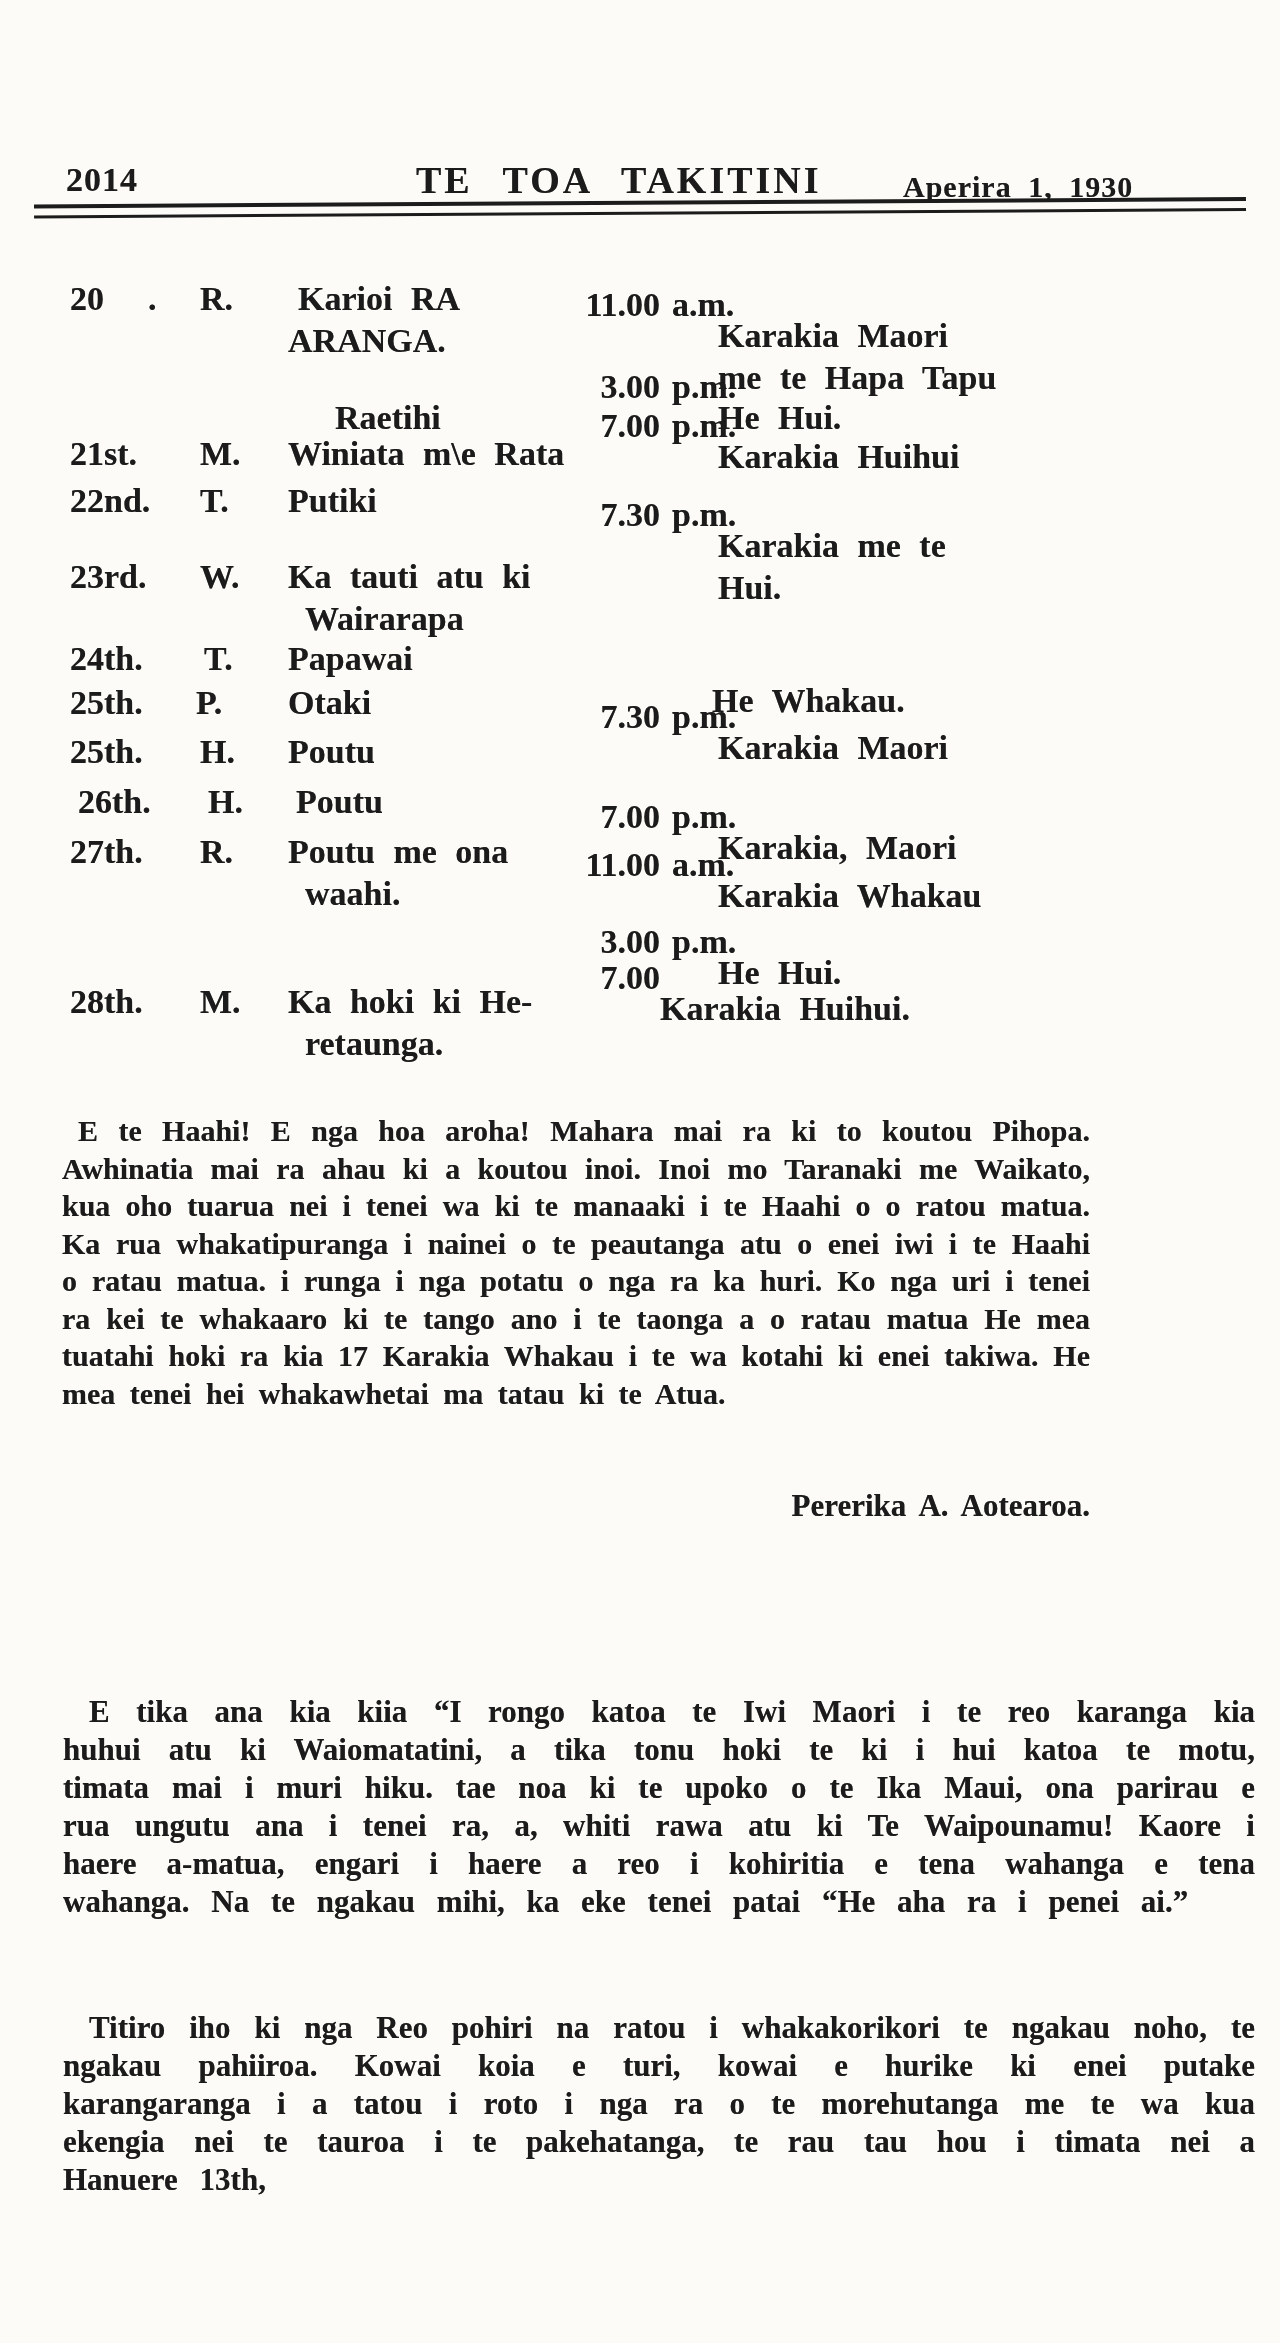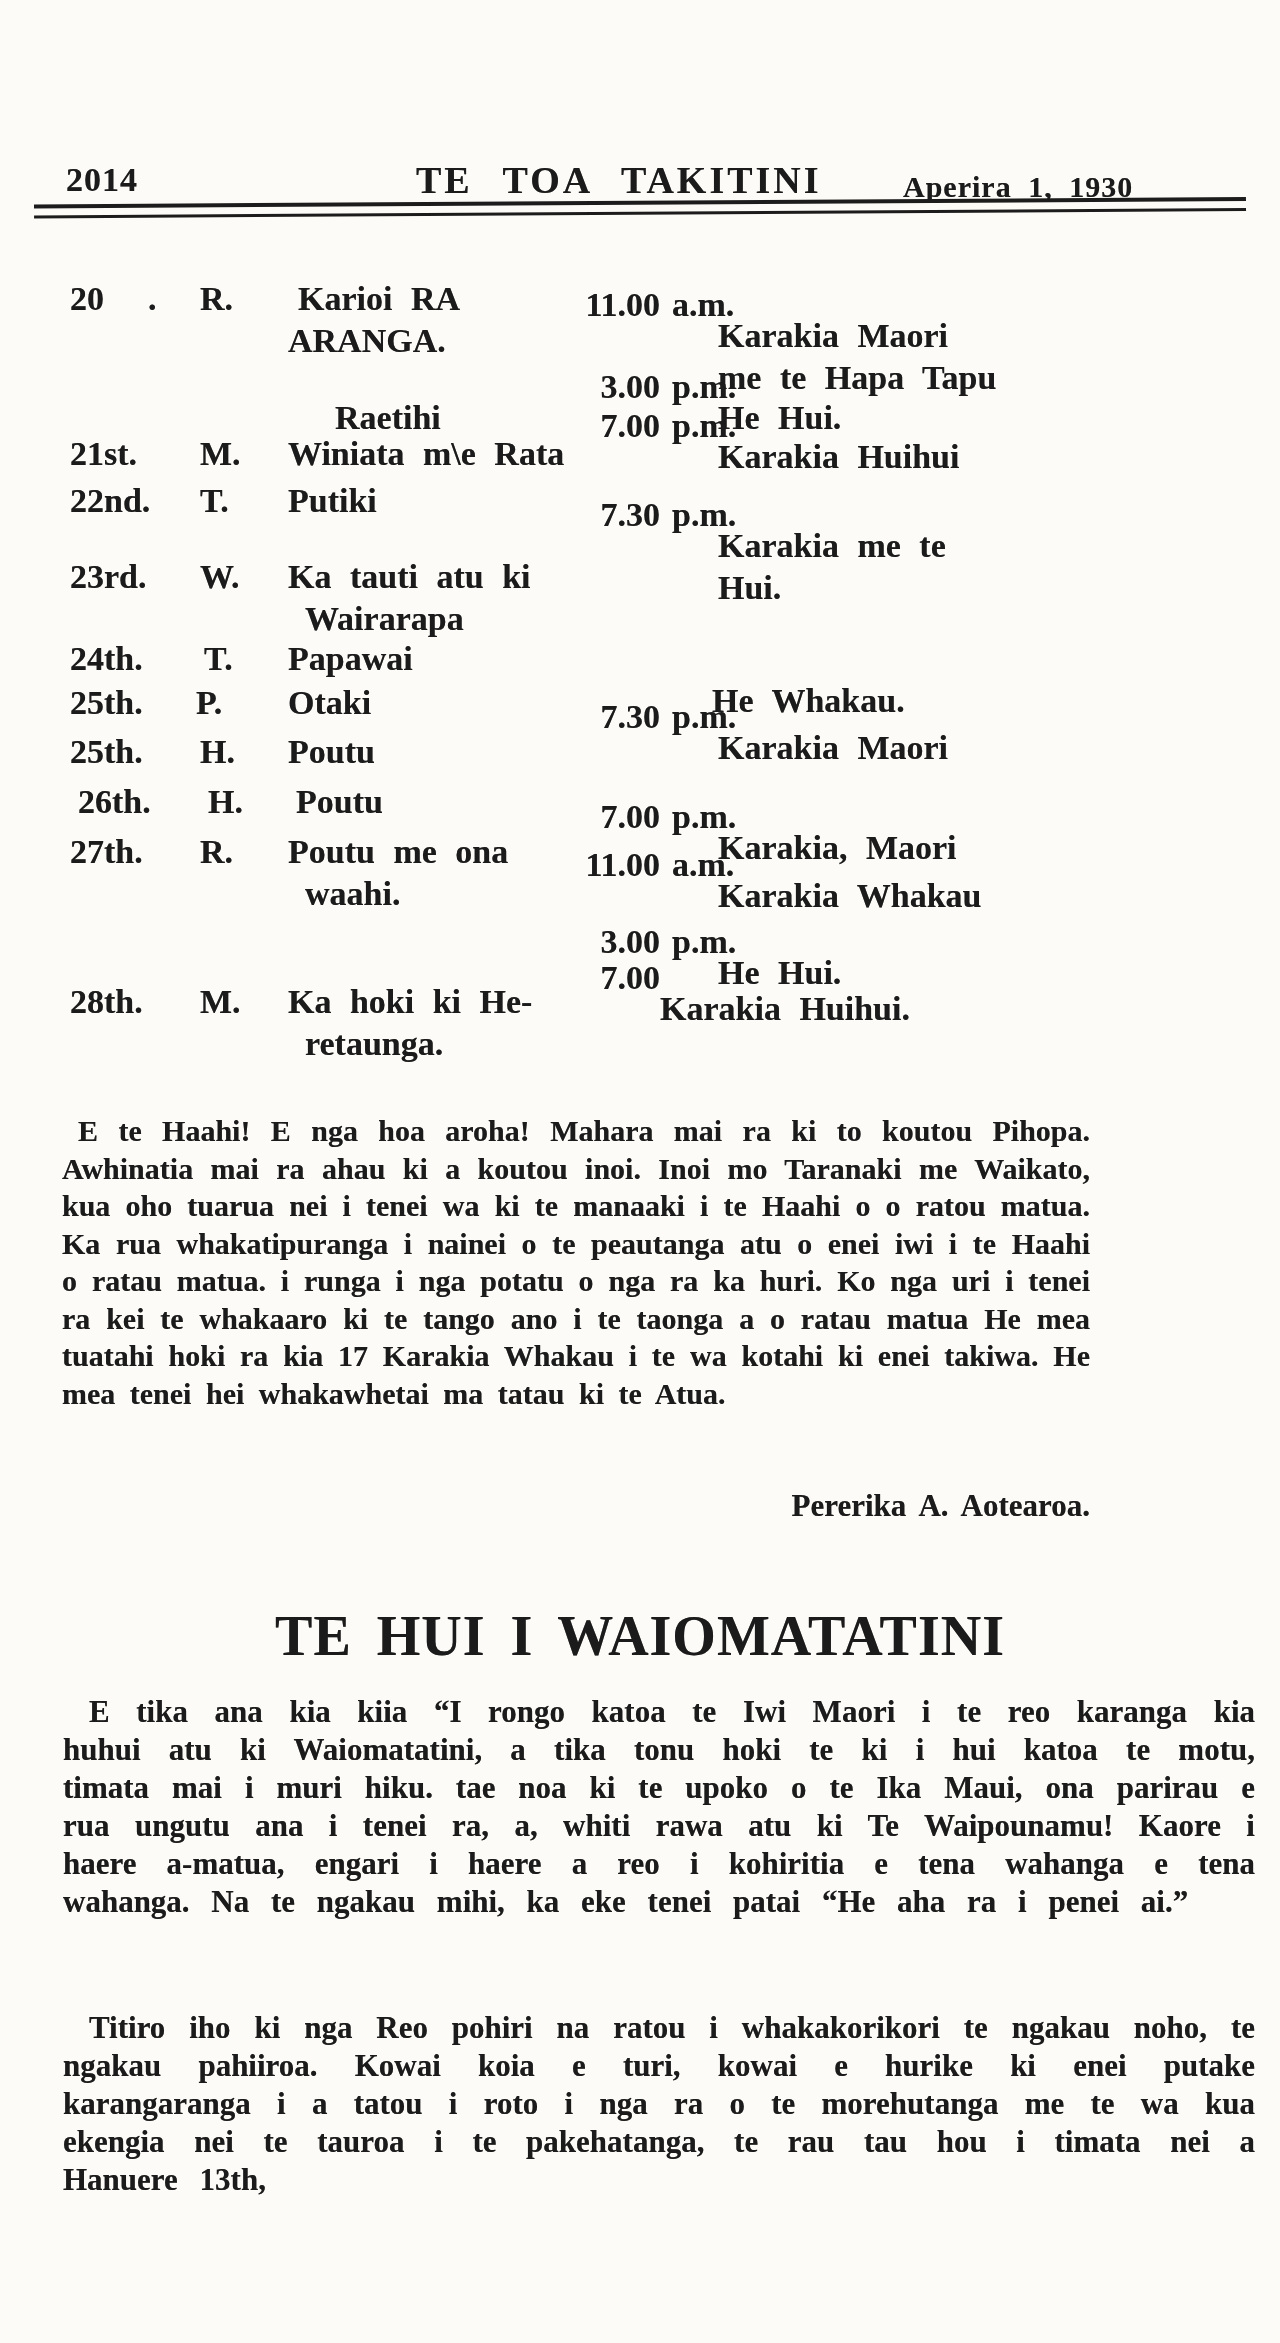"TE HUI I WAIOMATATINI" h1.article-heading { html: <h1>TE HUI I WAIOMATATINI</h1> -> none }
